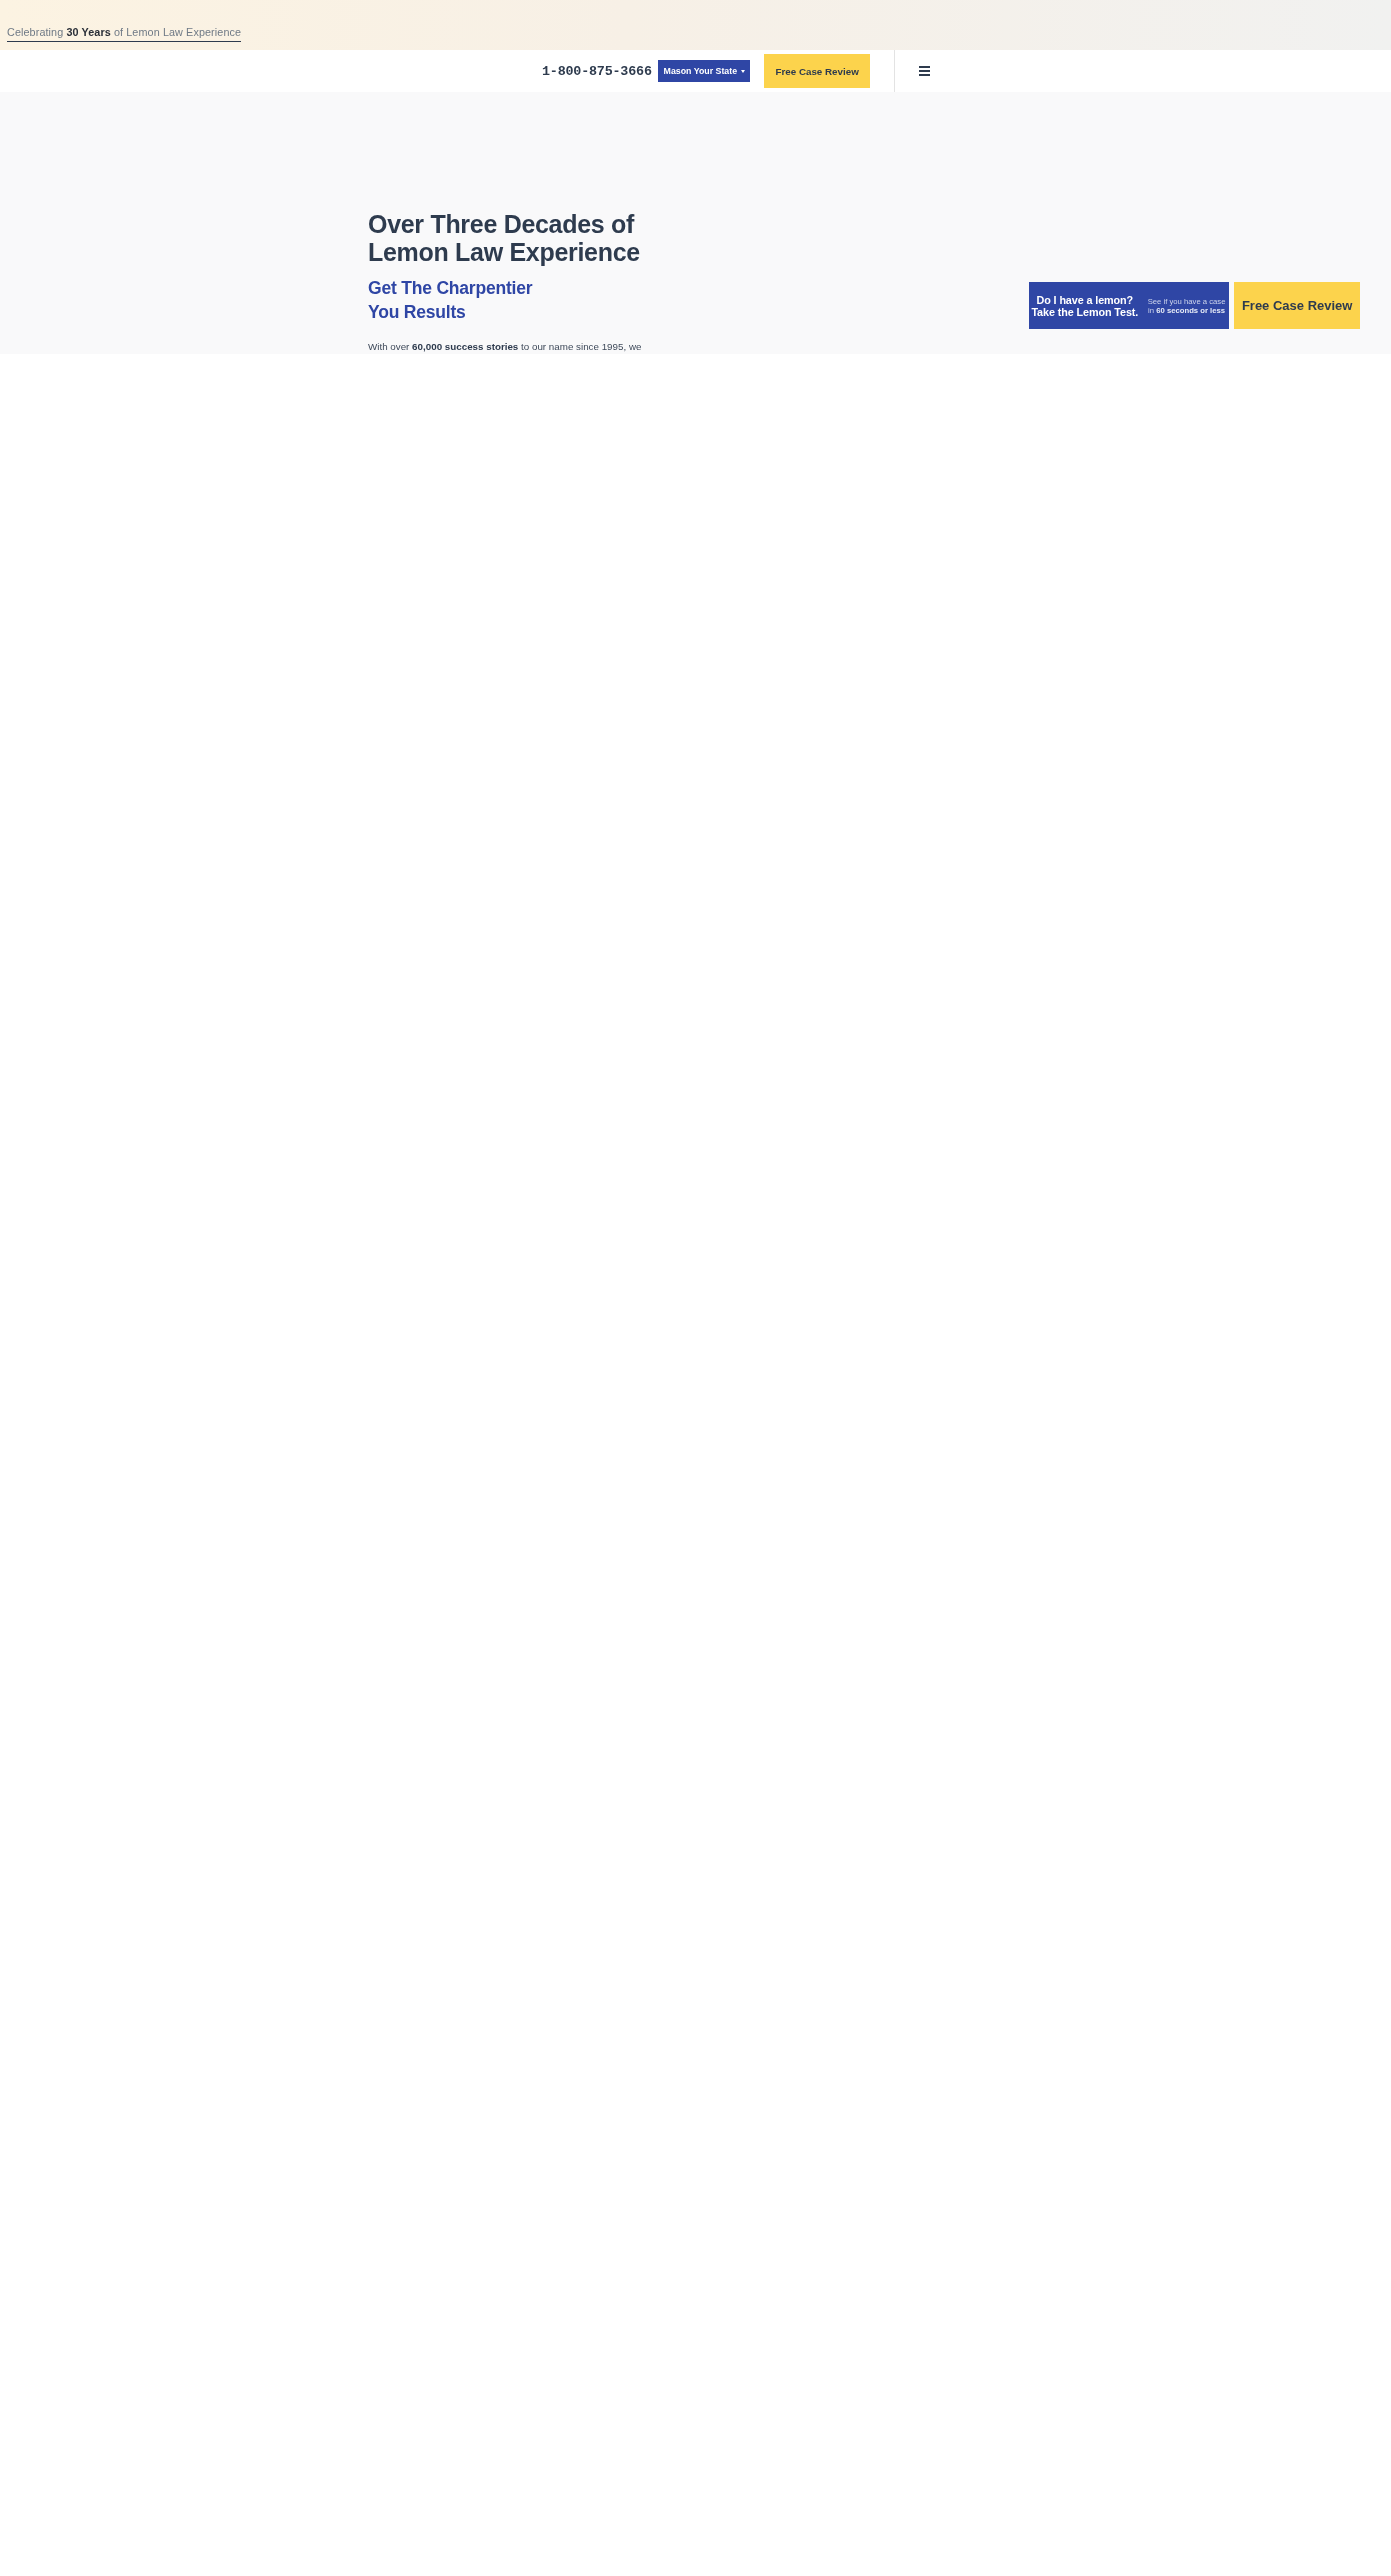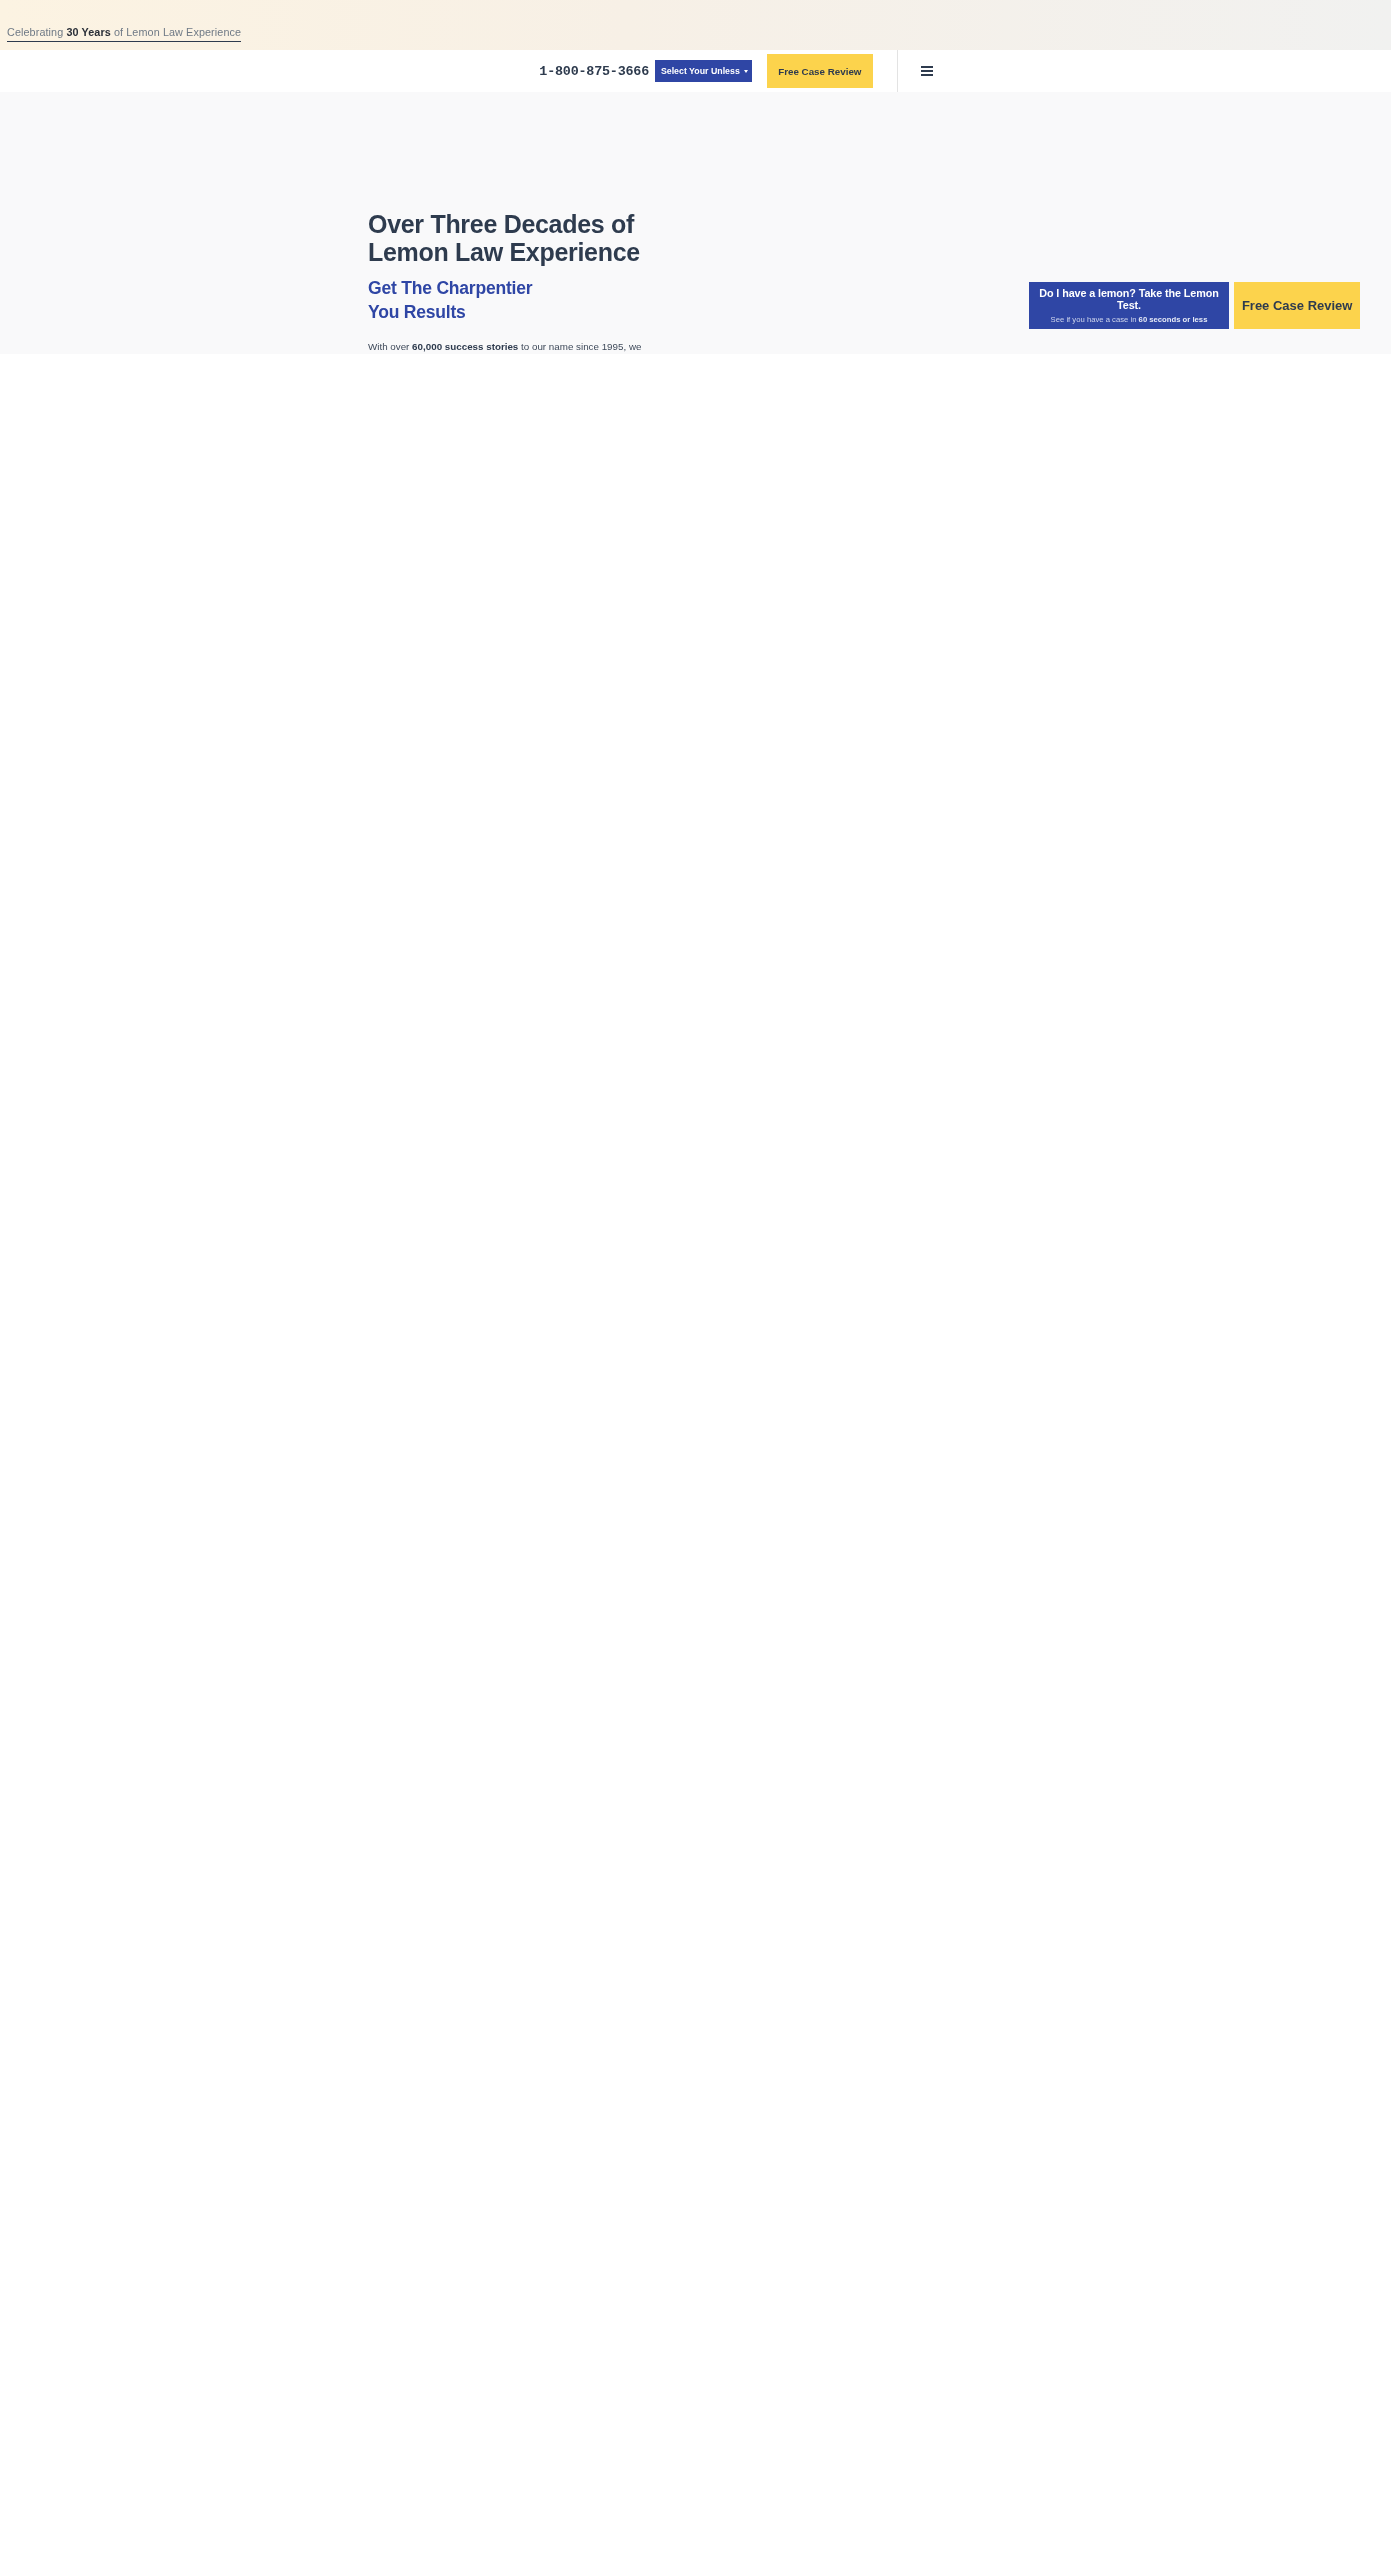"Select Your Unless" span { text: Select Your Unless -> Mason Your State }
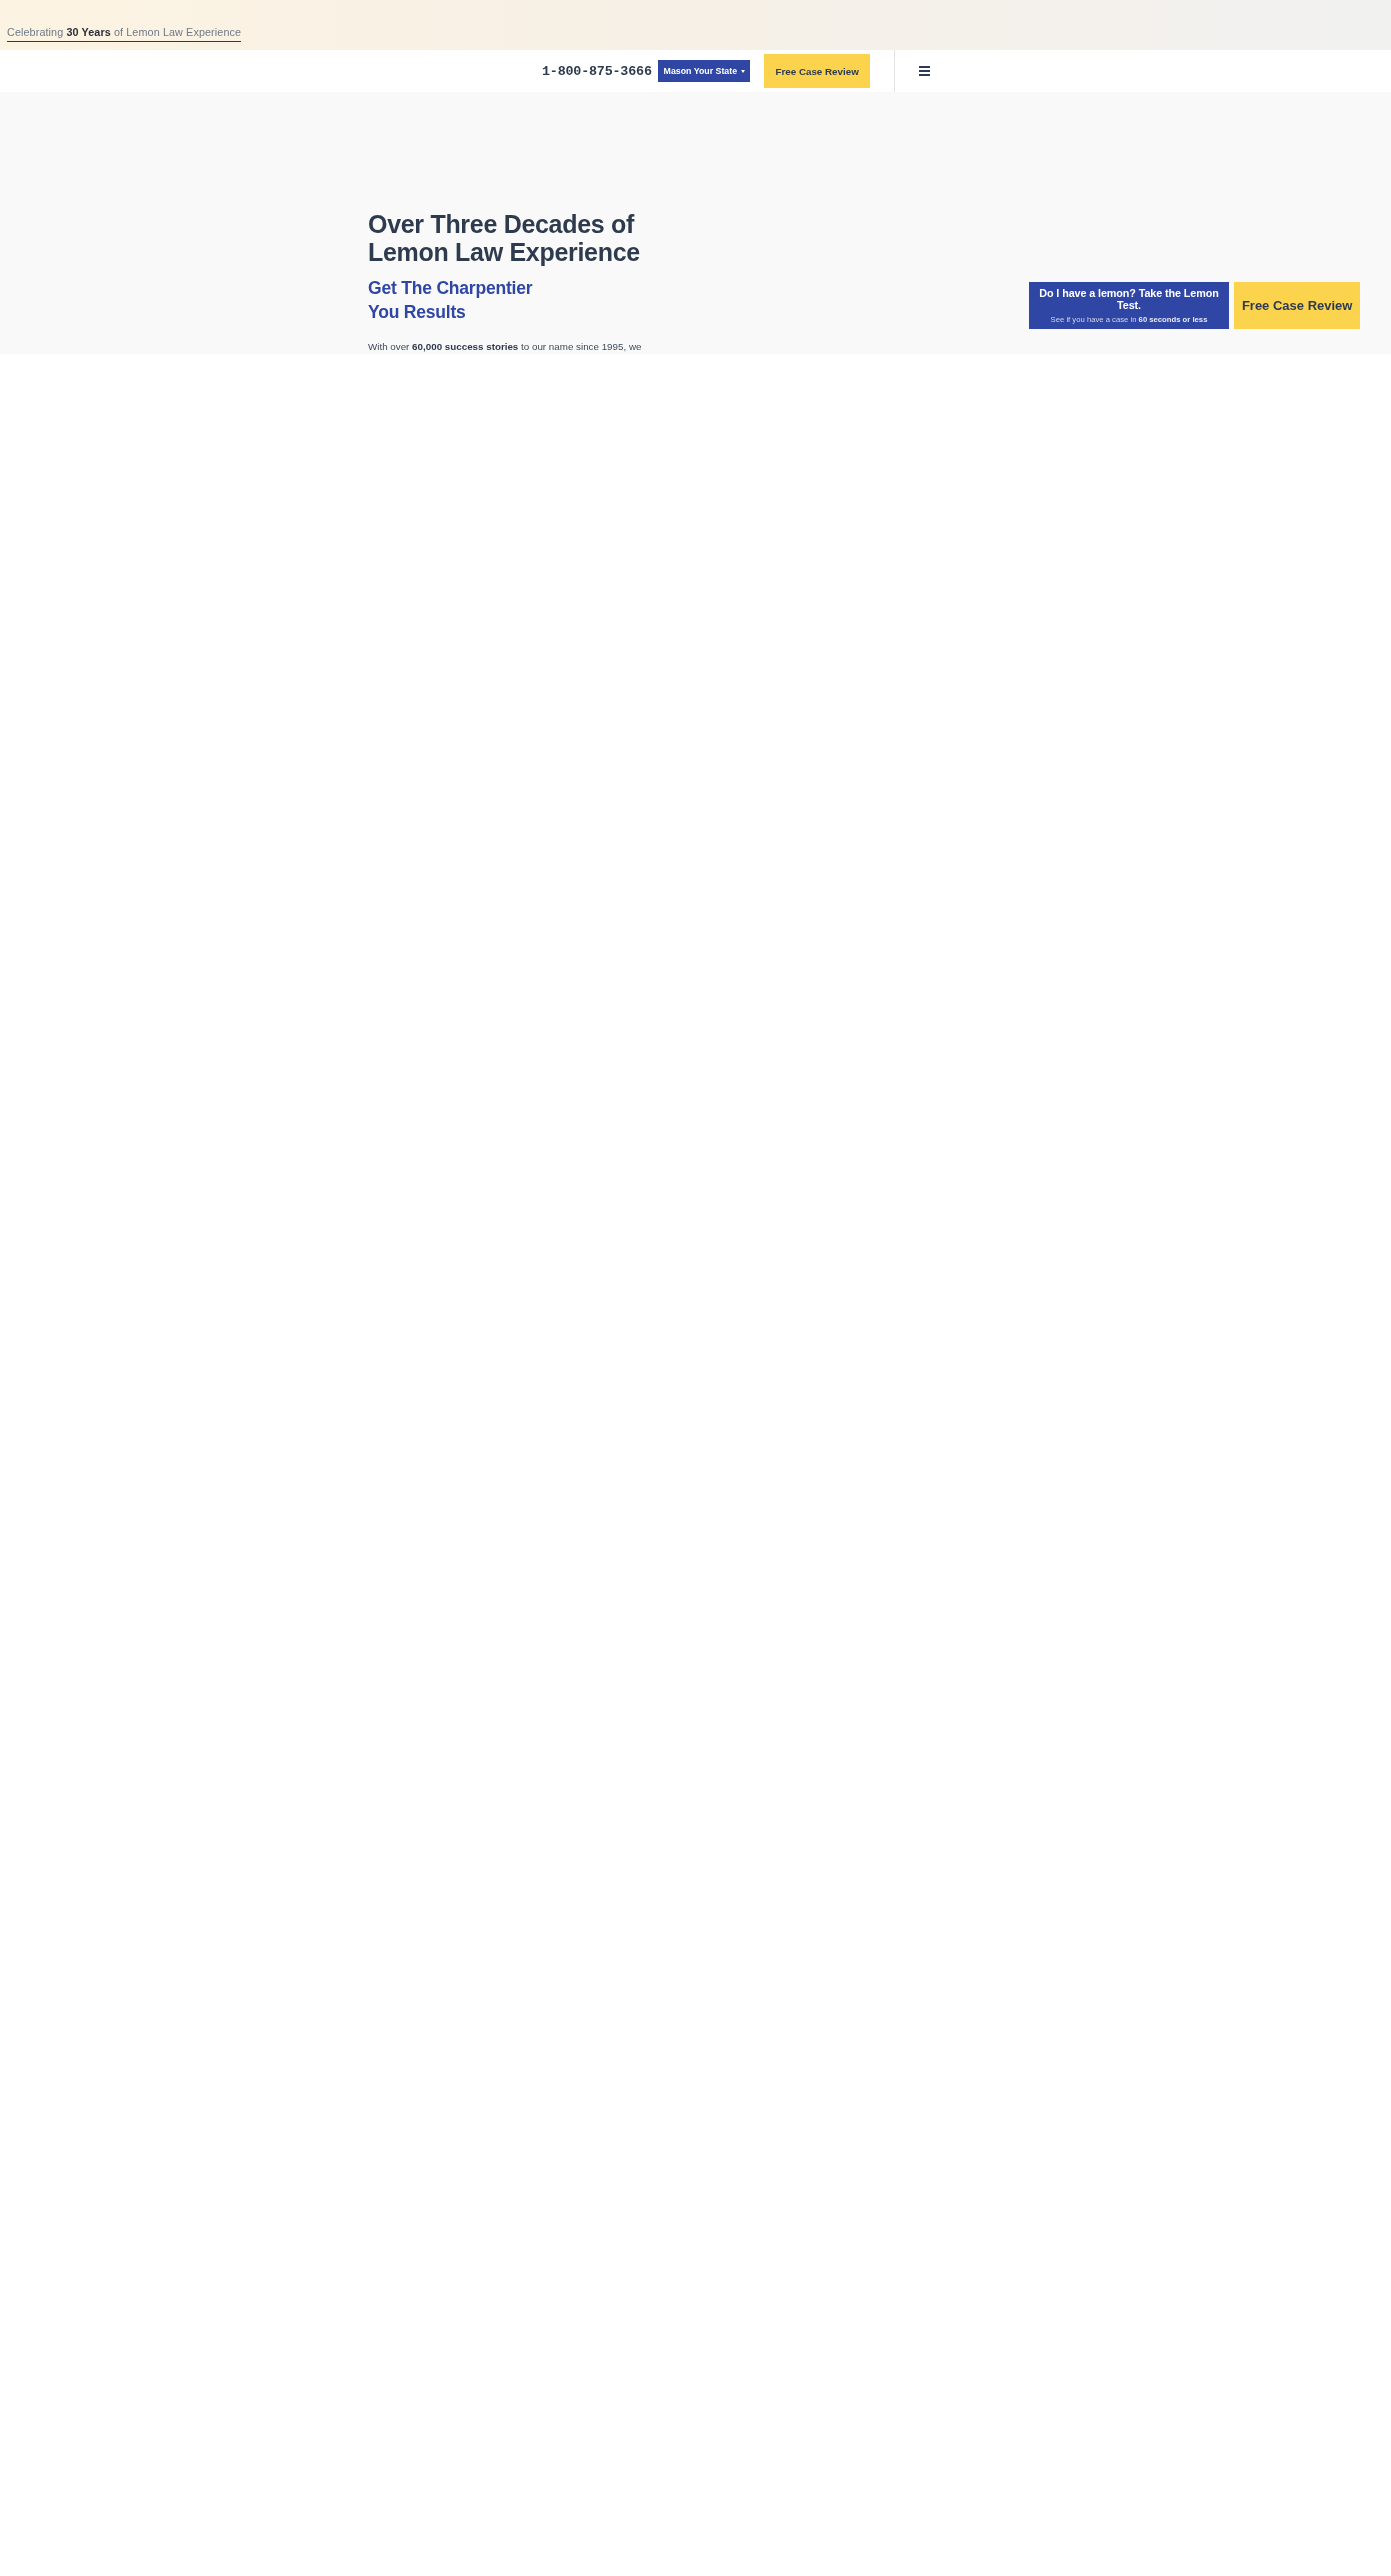"Do I have a lemon?" .lemon-test-btn { flex-direction: column -> row }
